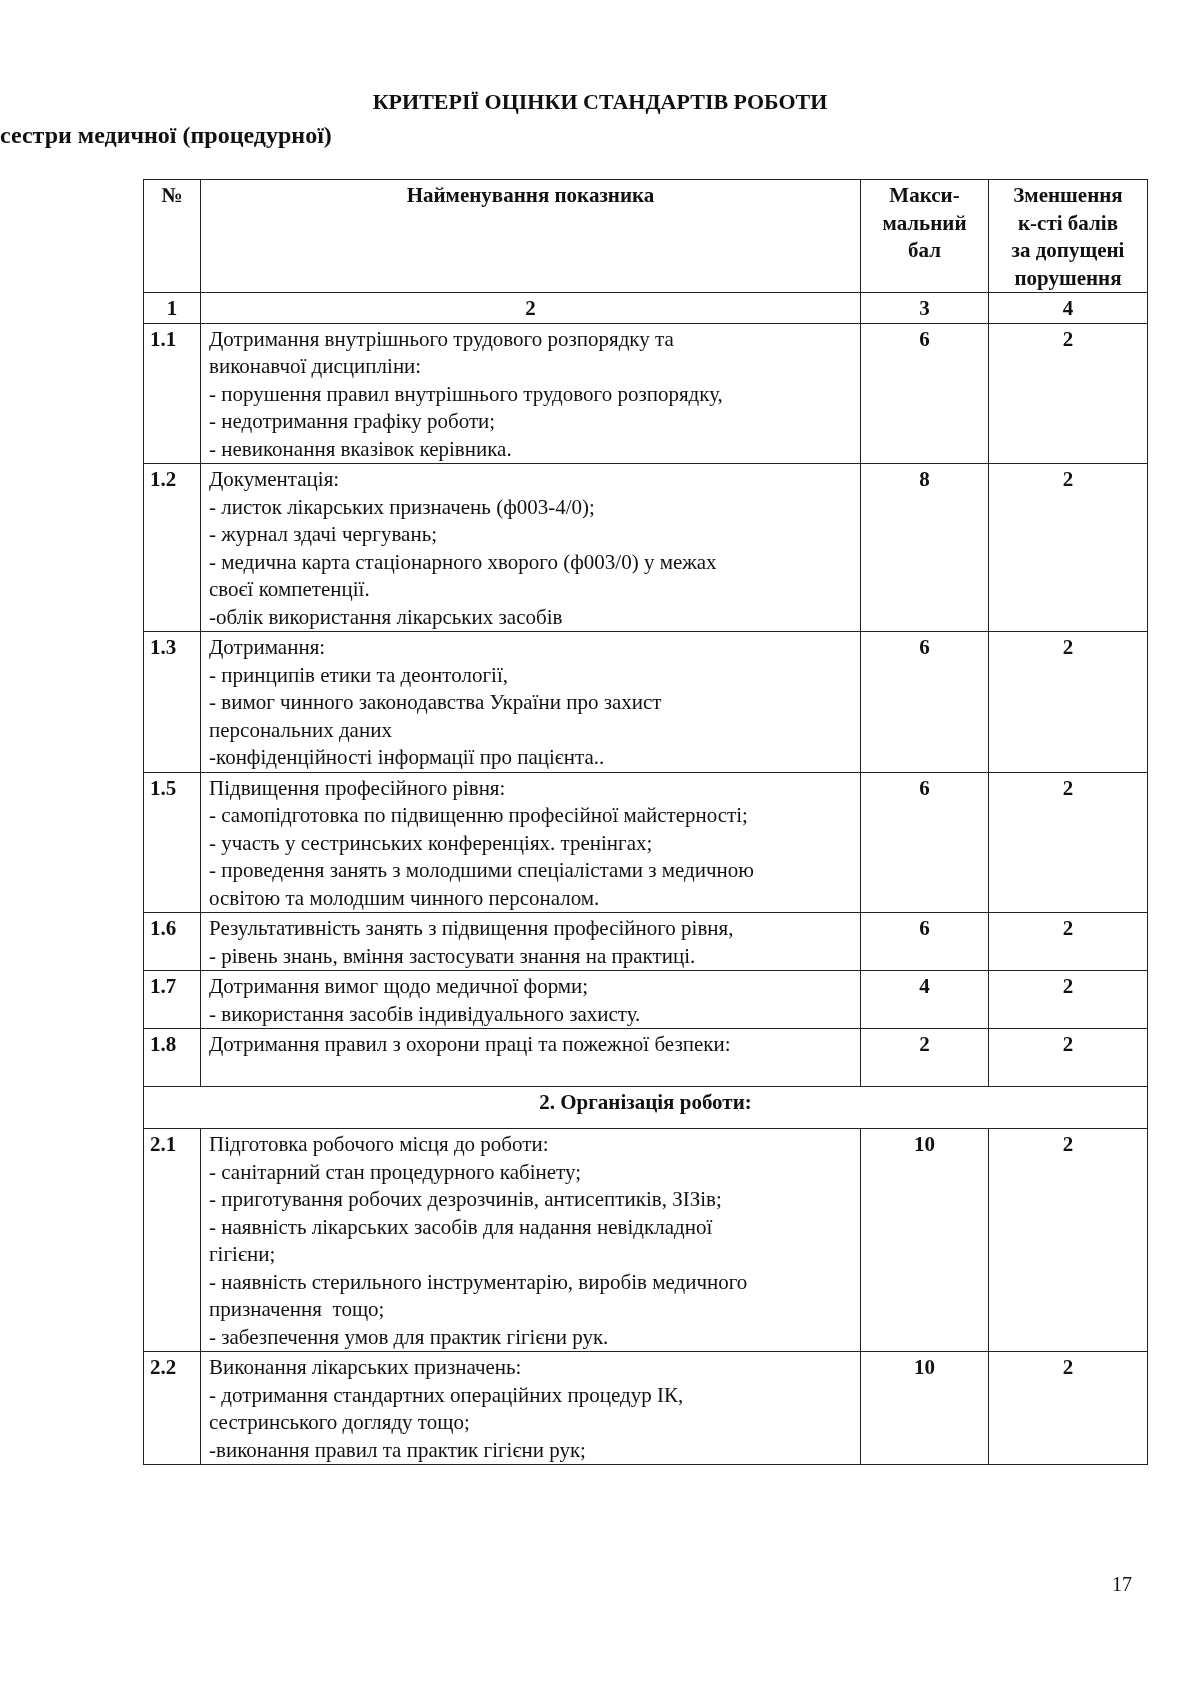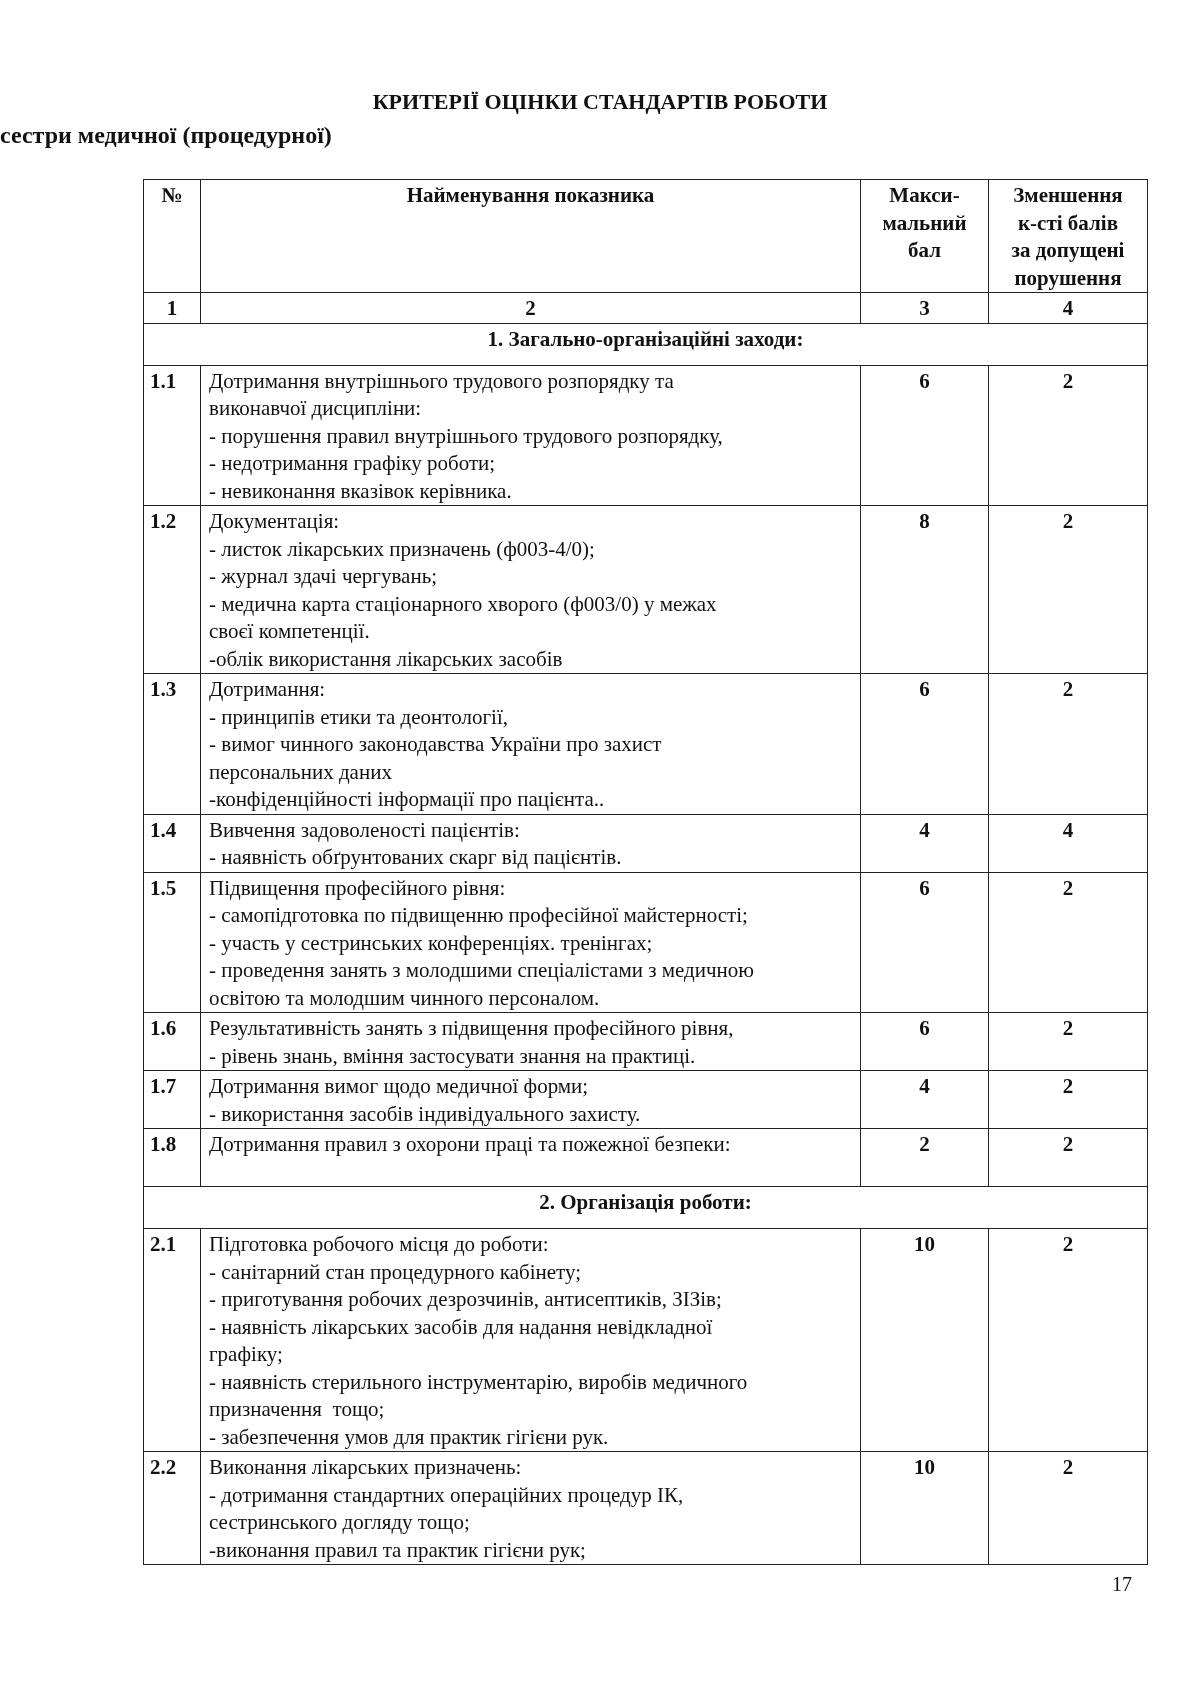"1. Загально-організаційні заходи:" tr.sect { html: <tr> <td>1. Загально-організаційні заходи:</td> </tr> -> none }
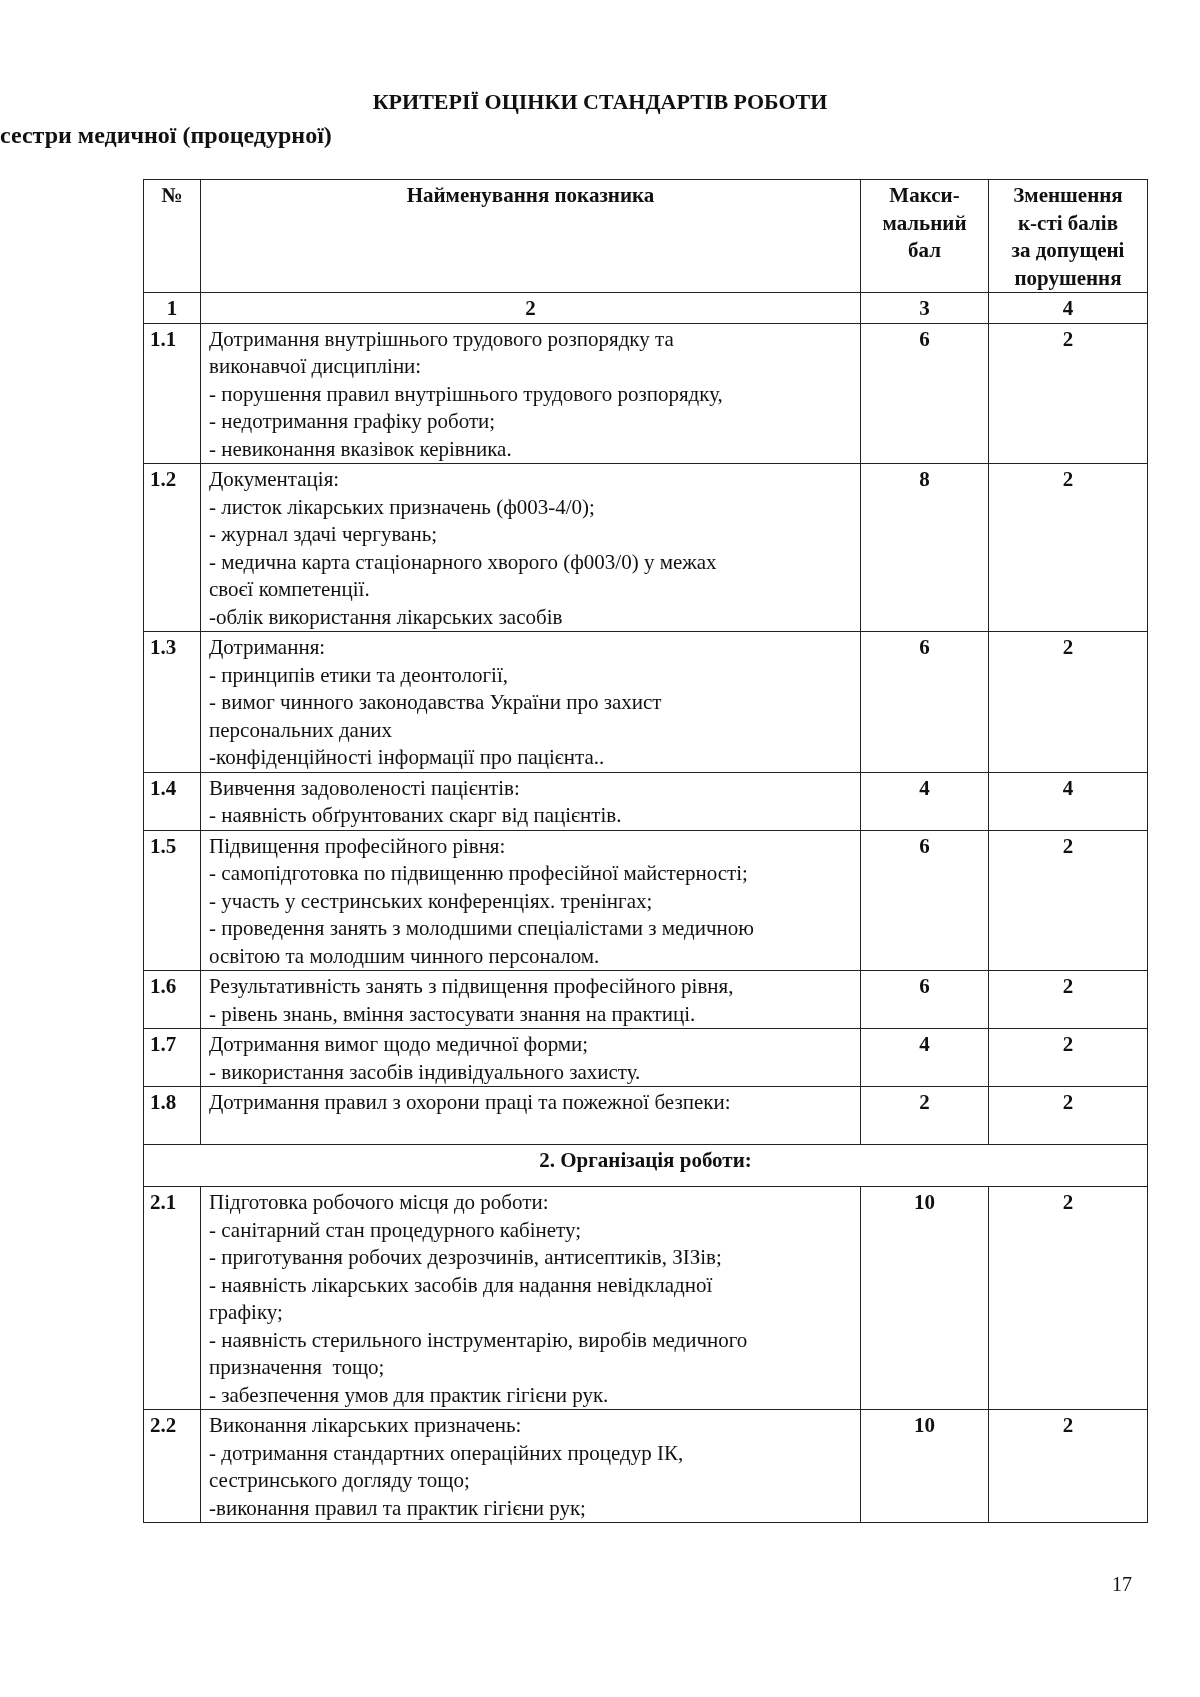"1.4" tr.row { html: <tr> <td>1.4</td> <td> <div>Вивчення задоволеності пацієнтів:</div> <div>- наявність обґрунтованих скарг від пацієнтів.</div> </td> <td>4</td> <td>4</td> </tr> -> none }
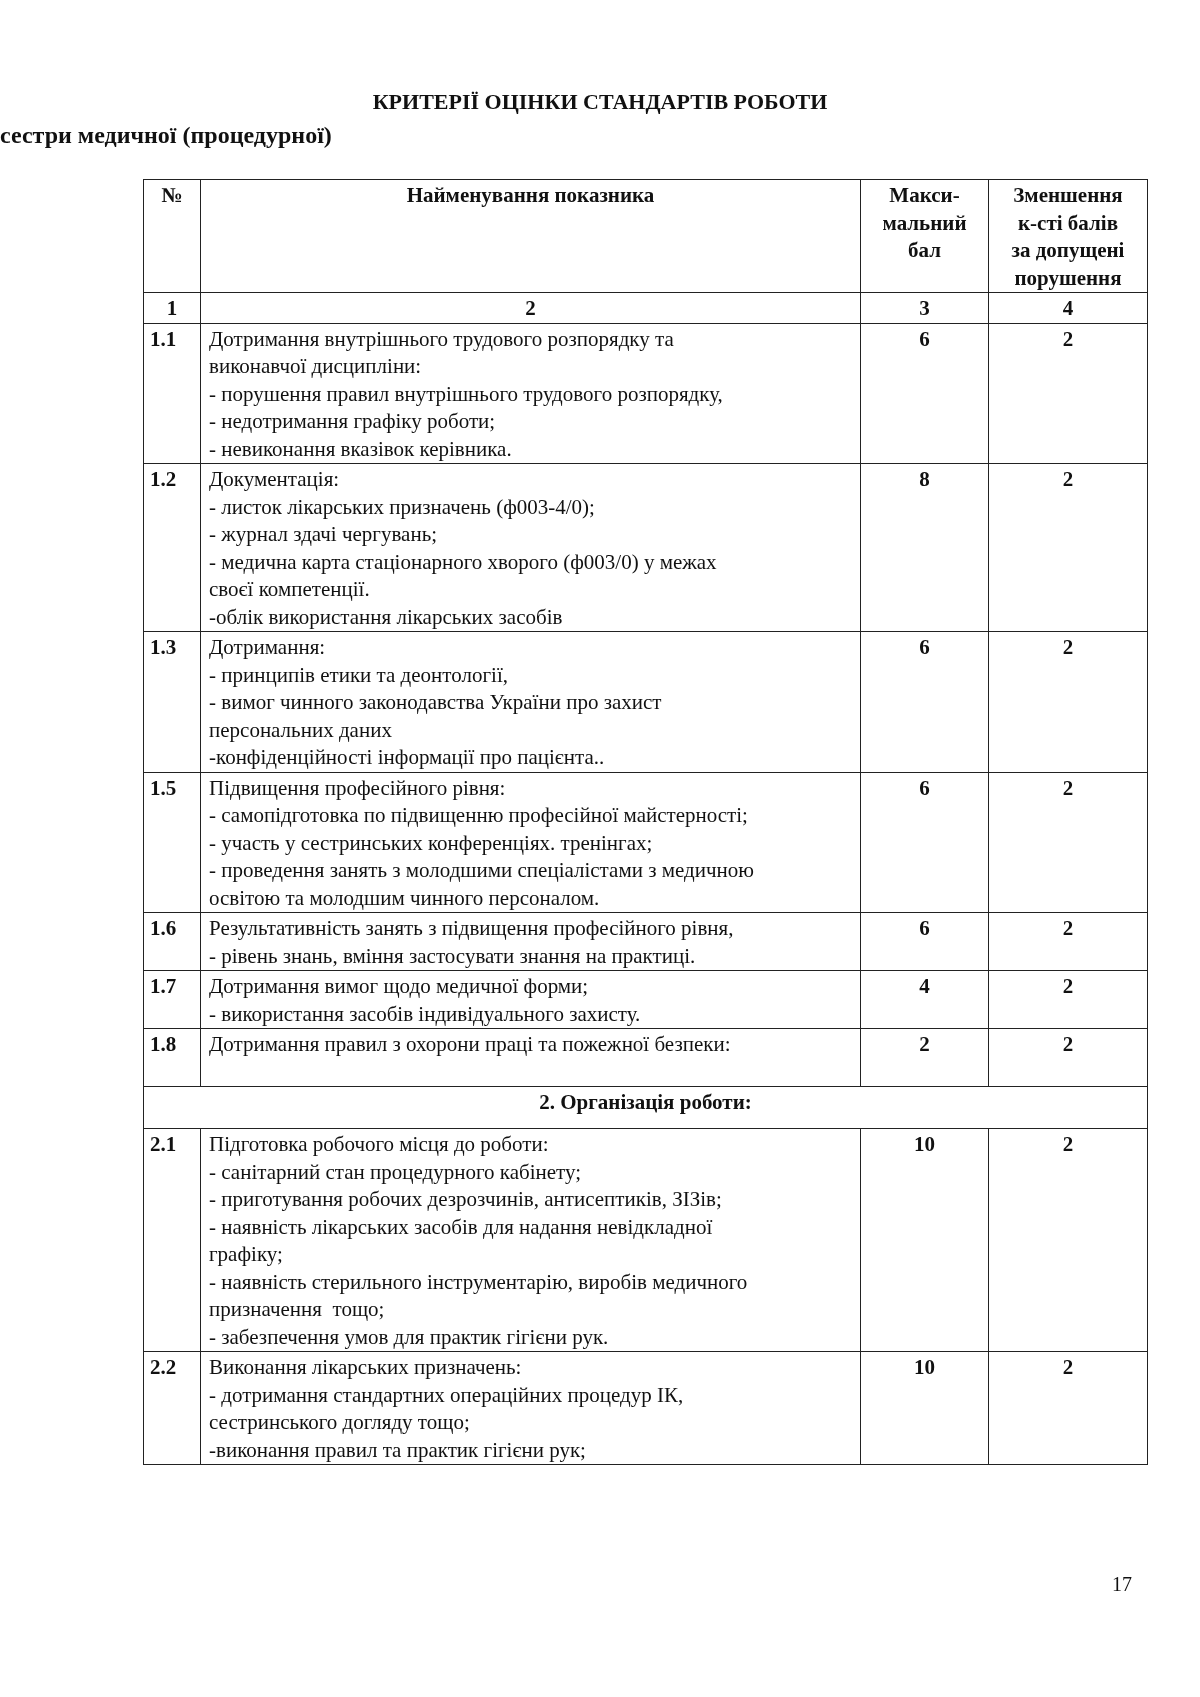"графіку;" div { text: графіку -> гігієни }
